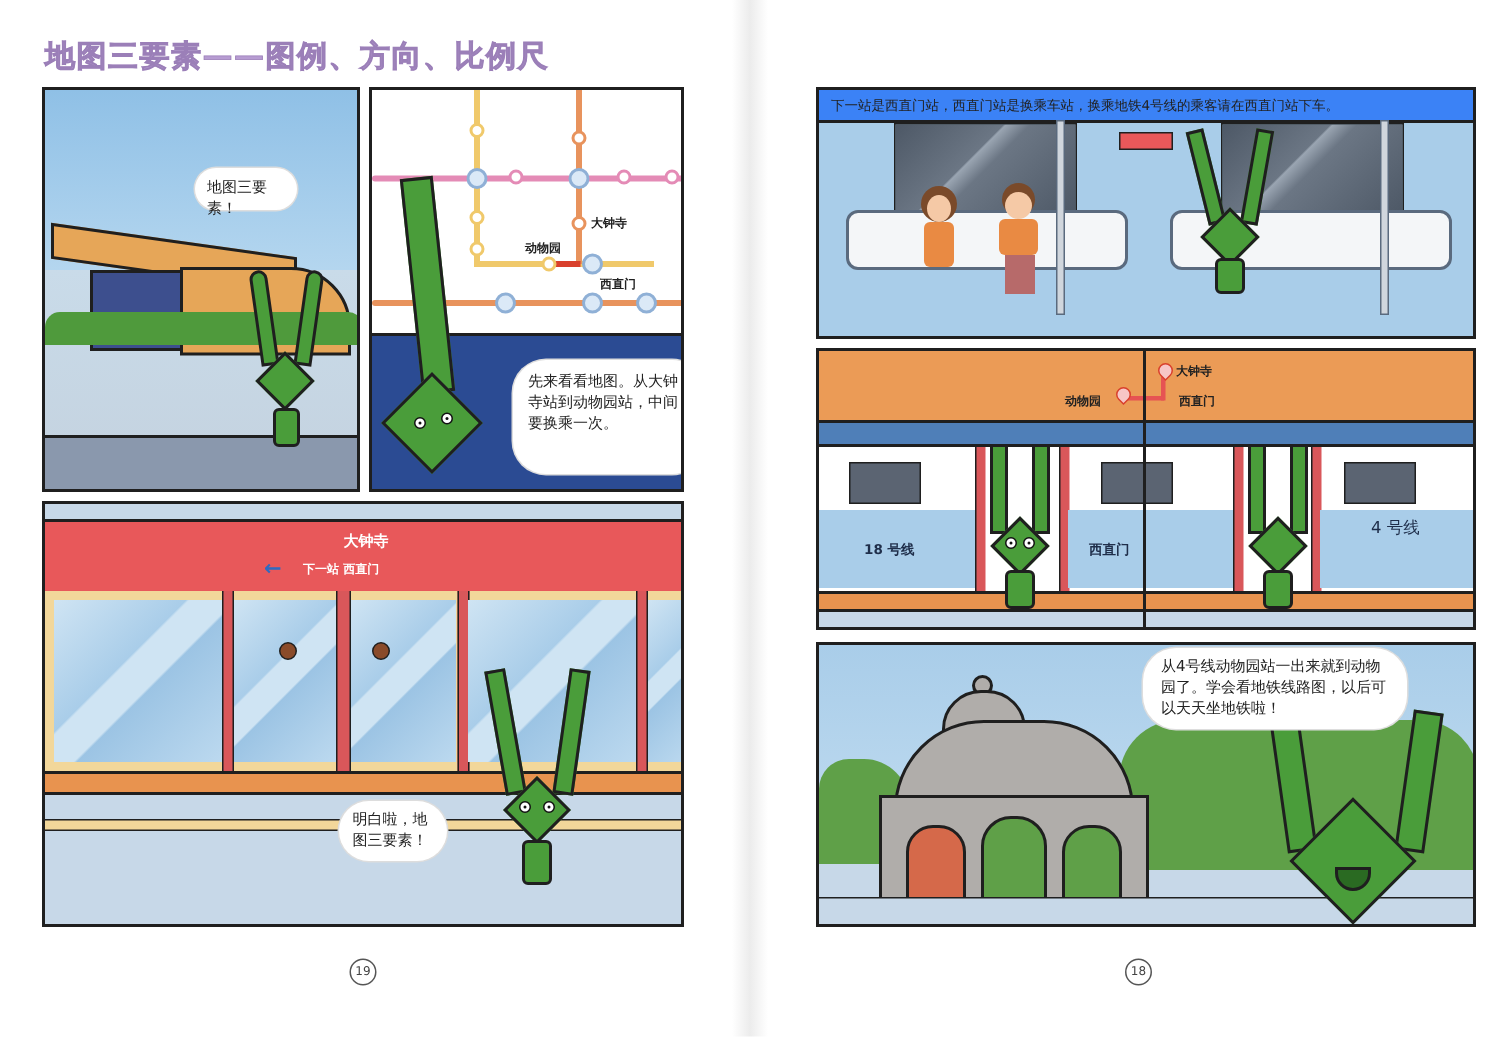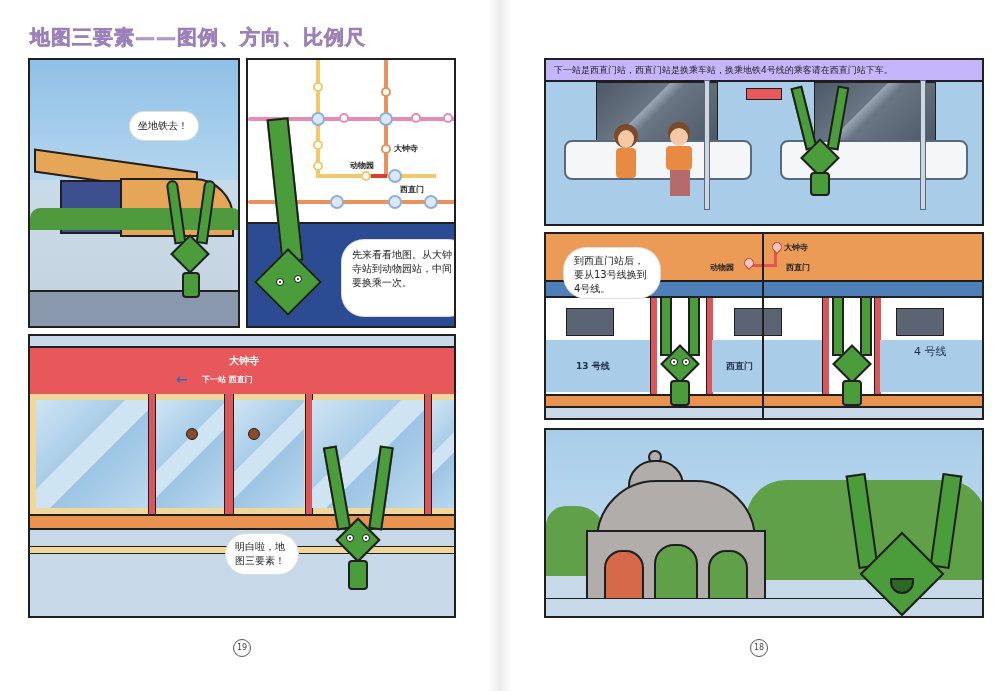"下一站是西直门站，西直门站是换乘车站，换乘地铁4号线的乘客请在西直门站下车。" div.abs { background: #c4b5fd -> #3b82f6 }
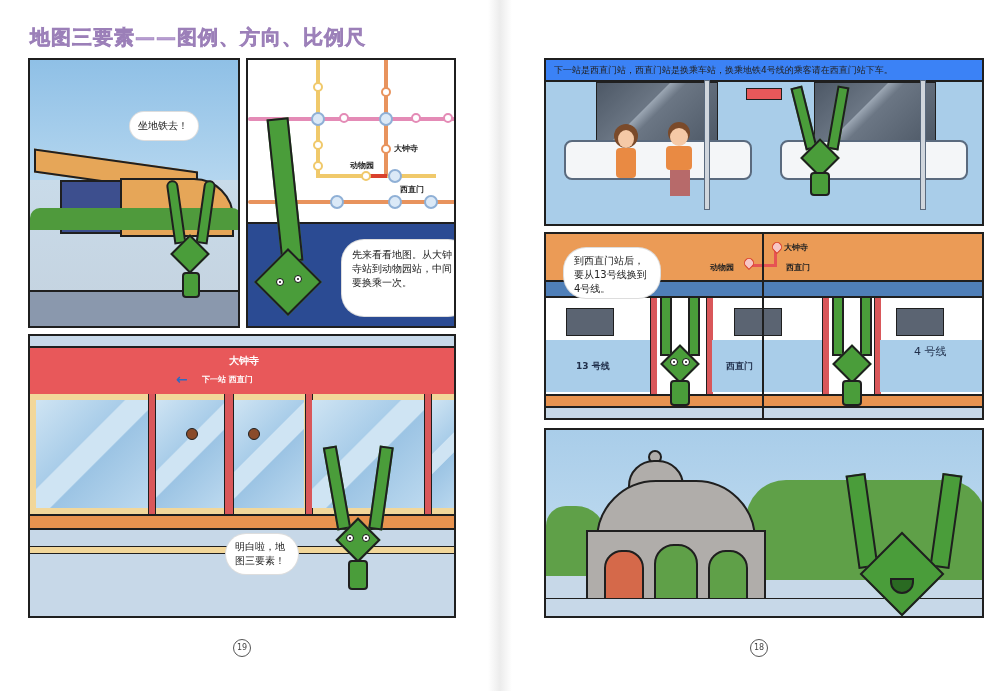"坐地铁去！" span { text: 坐地铁去 -> 地图三要素 }
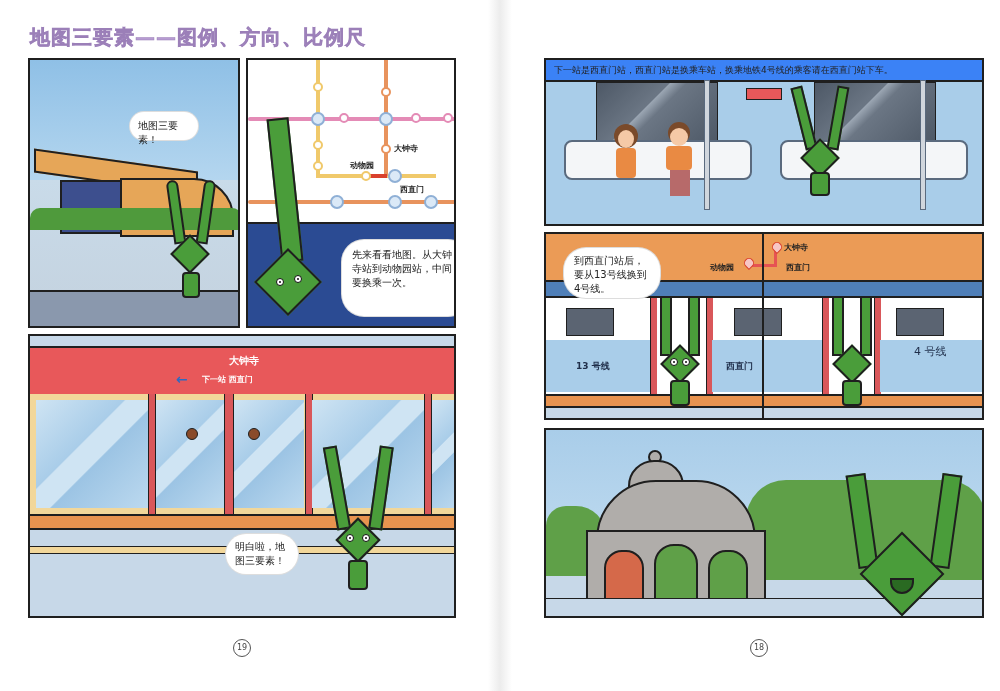"到西直门站后，要从13号线换到4号线。" div.bubble { html: <div> <span>到西直门站后，要从13号线换到4号线。</span> </div> -> none }
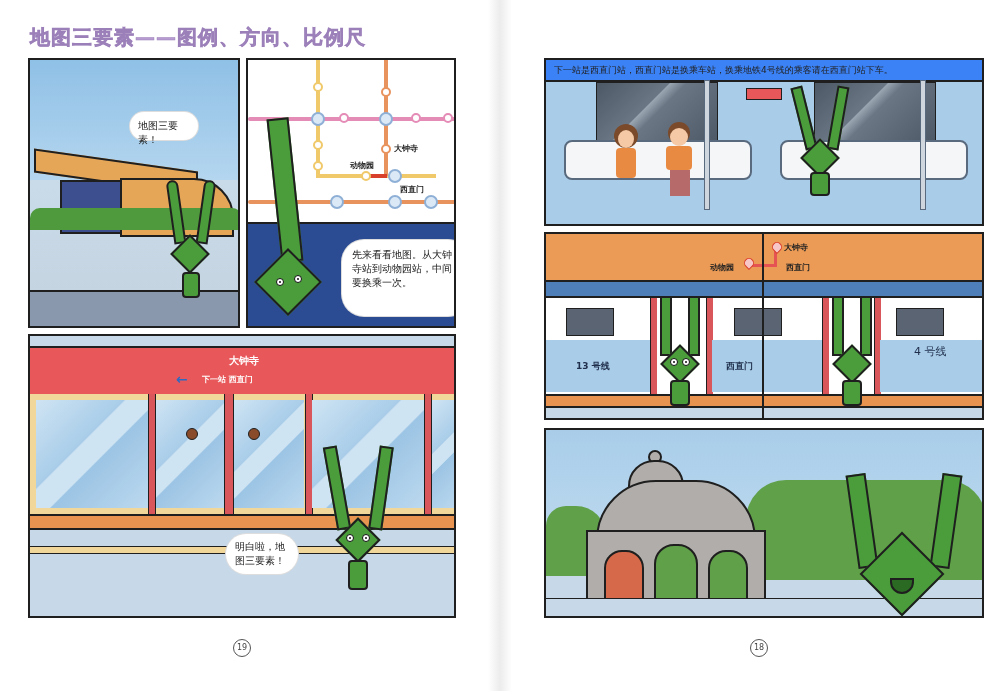"13 号线" div.abs { text: 13 -> 18 }
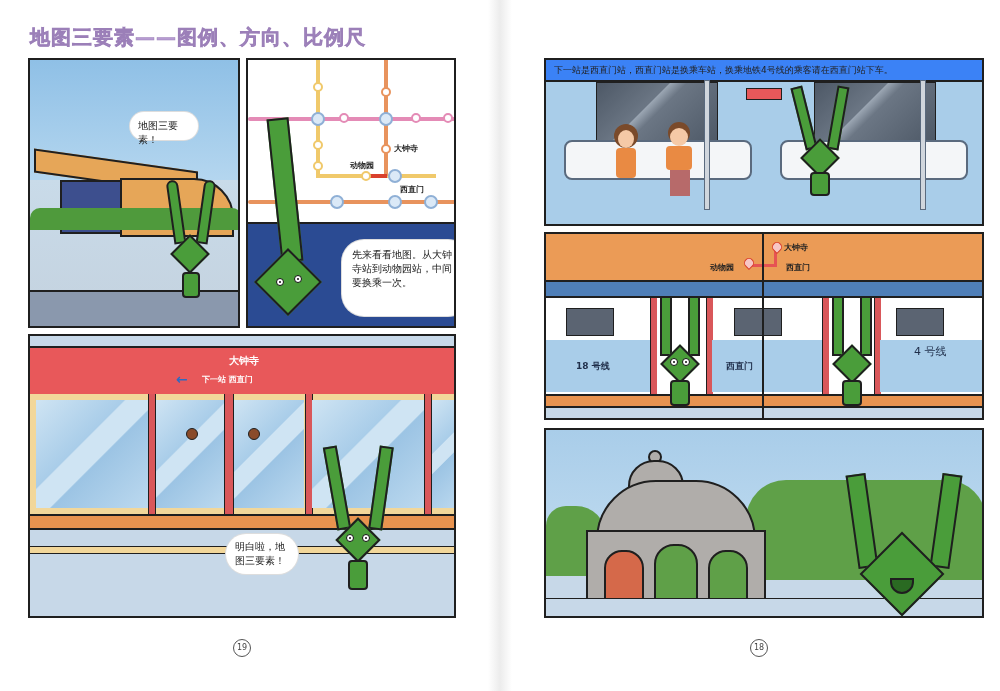"从4号线动物园站一出来就到动物园了。学会看地铁线路图，以后可以天天坐地铁啦！" div.bubble { html: none -> <div> <span>从4号线动物园站一出来就到动物园了。学会看地铁线路图，以后可以天天坐地铁啦！</span> </div> }
